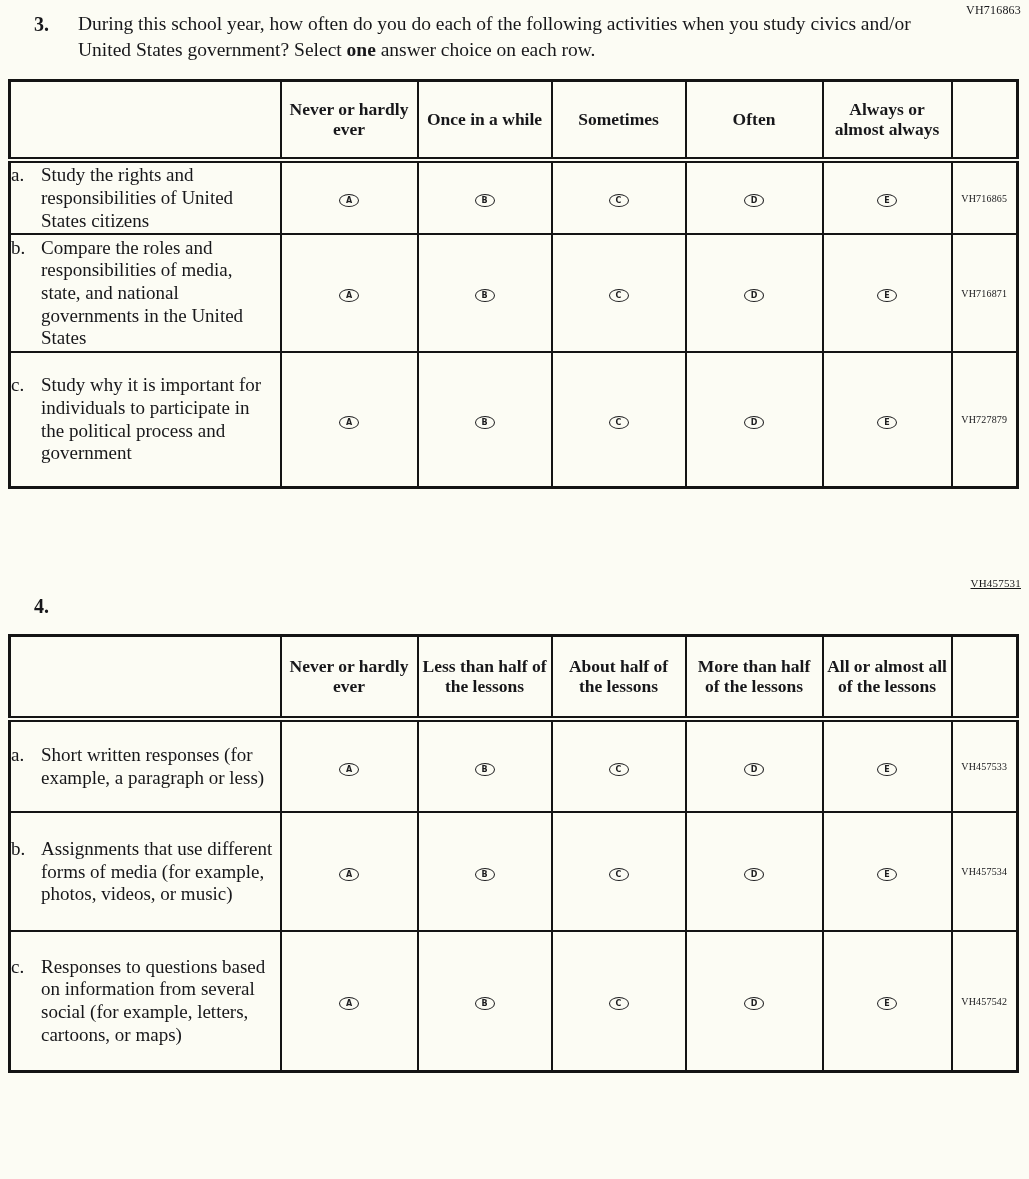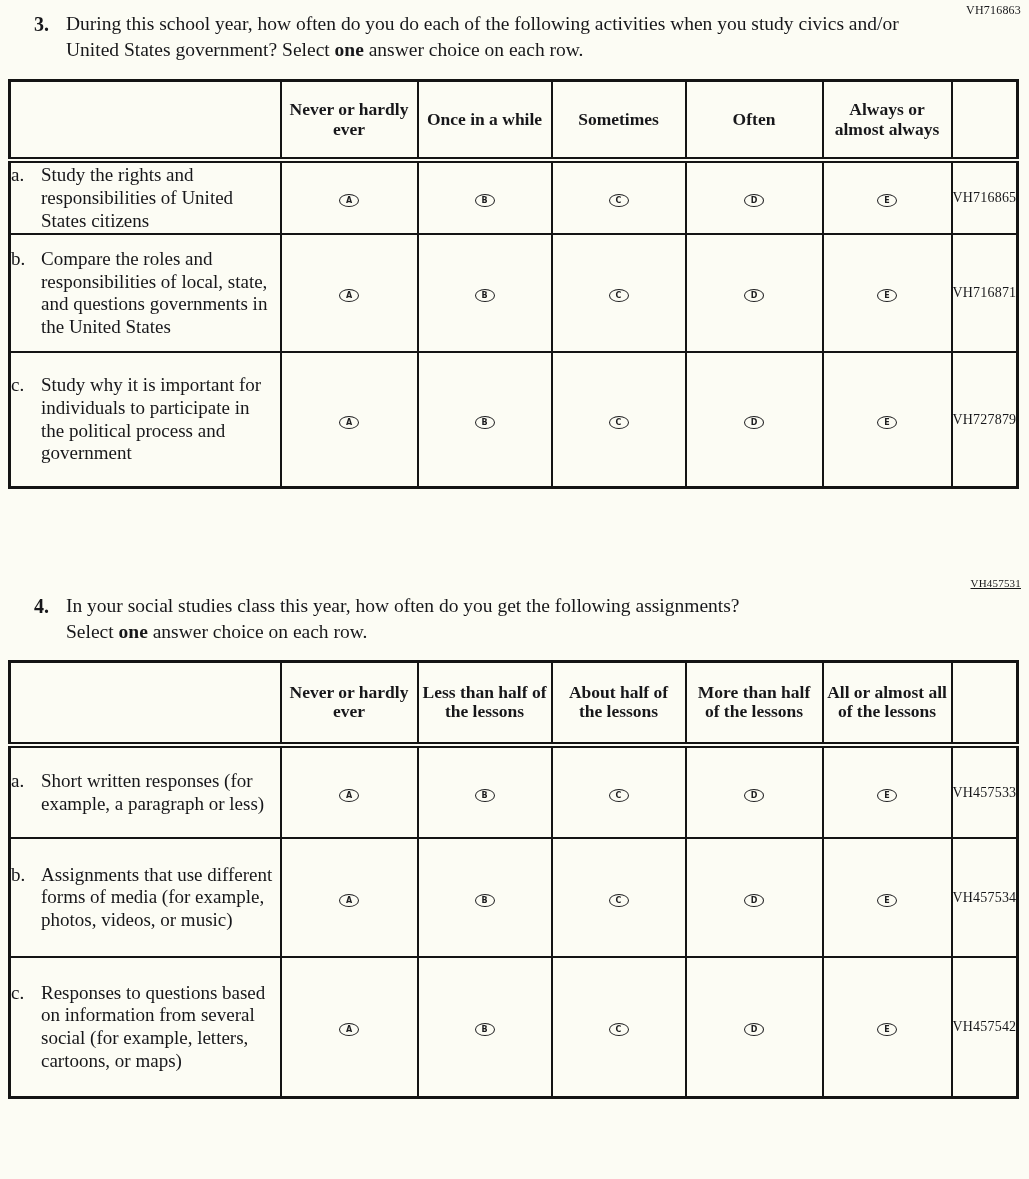"During this school year, how" .q-text { margin-left: none -> 12px }
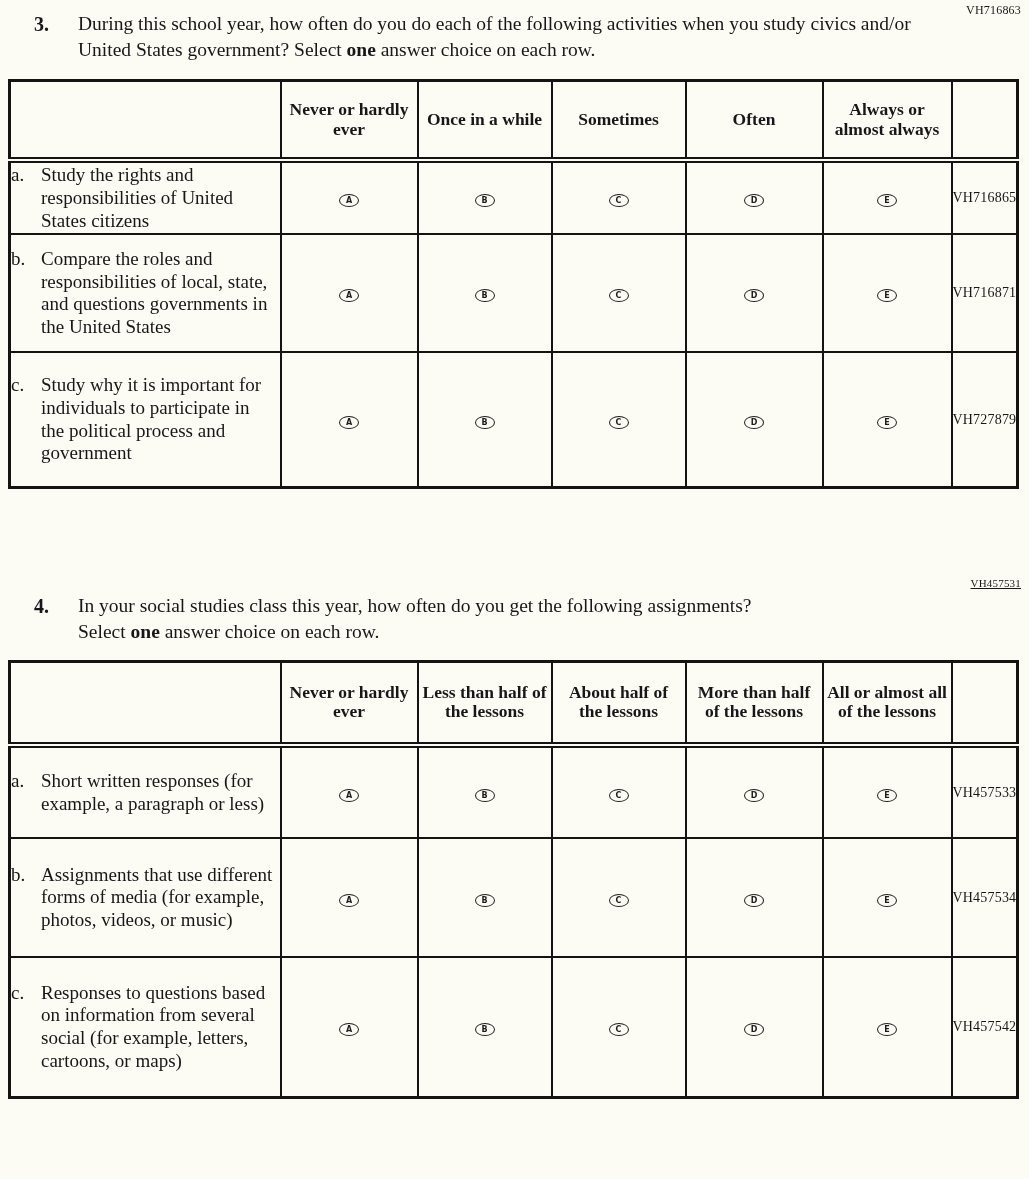"VH716865" .code-cell { font-size: 14px -> 10px }
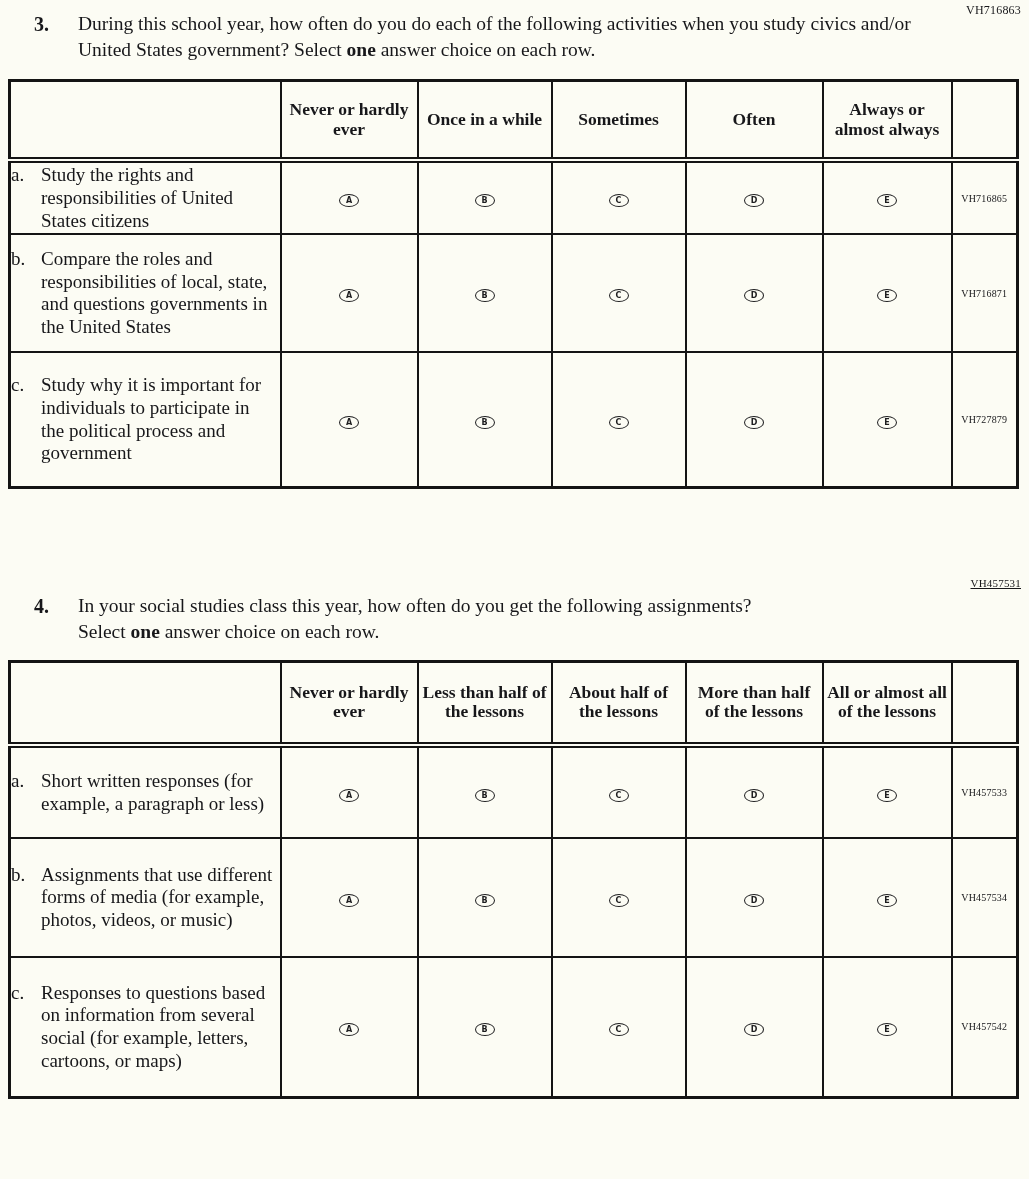"Compare the roles and responsibilities" span.row-text { text: local, state, and questions -> media, state, and national }
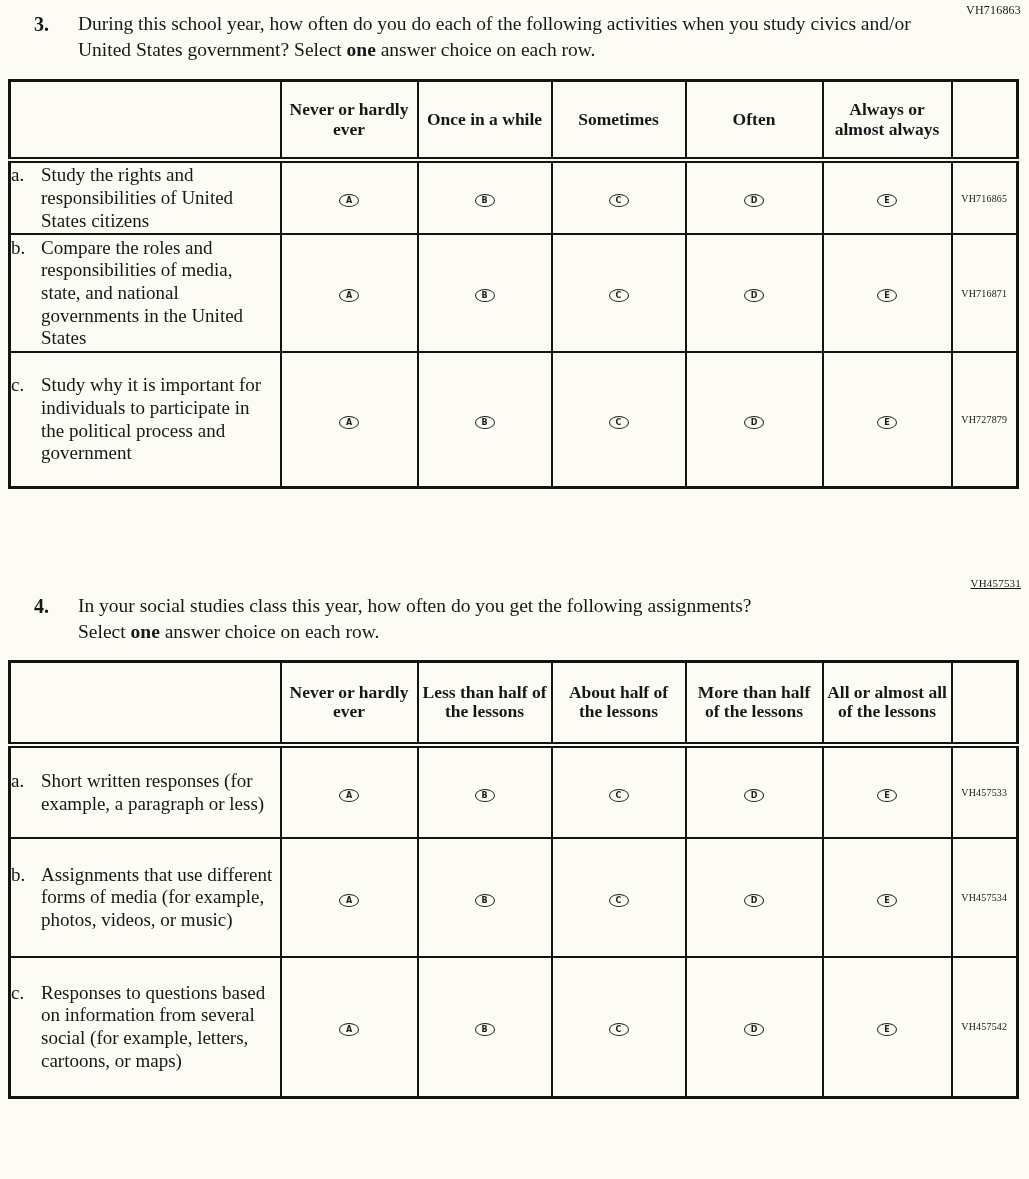"In your social studies class" div.q-text { html: <div><span>In your social studies class this year, how often do you get the following assignments? Select</span> <b>one</b> <span>answer choice on each row.</span></div> -> none }
